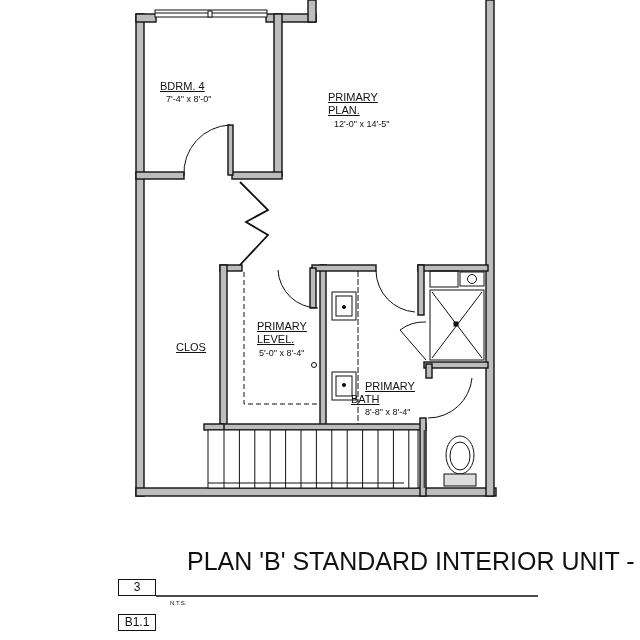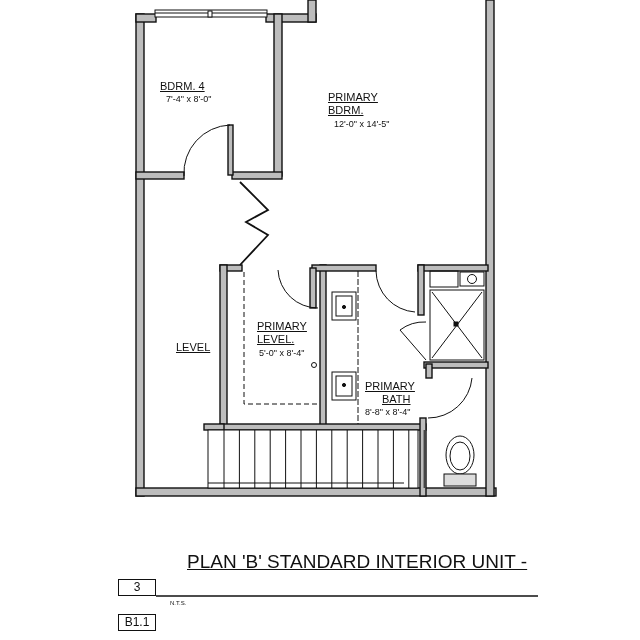"BDRM." div.room-label { text: BDRM -> PLAN }
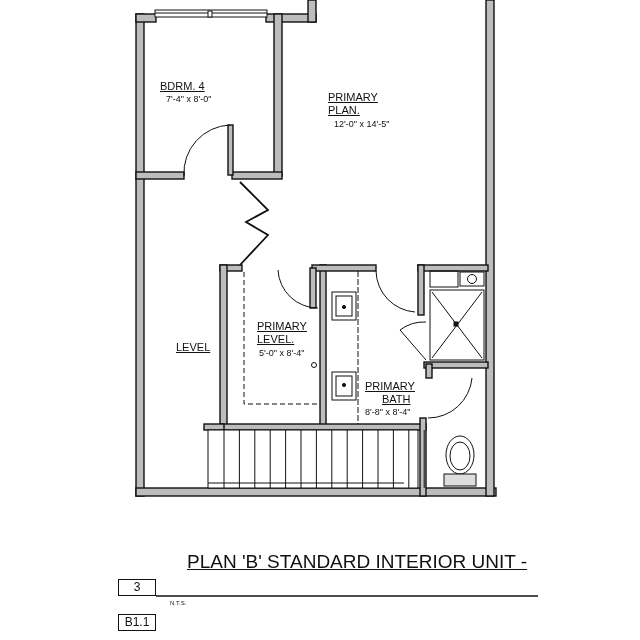"LEVEL" div.room-label { text: LEVEL -> CLOS }
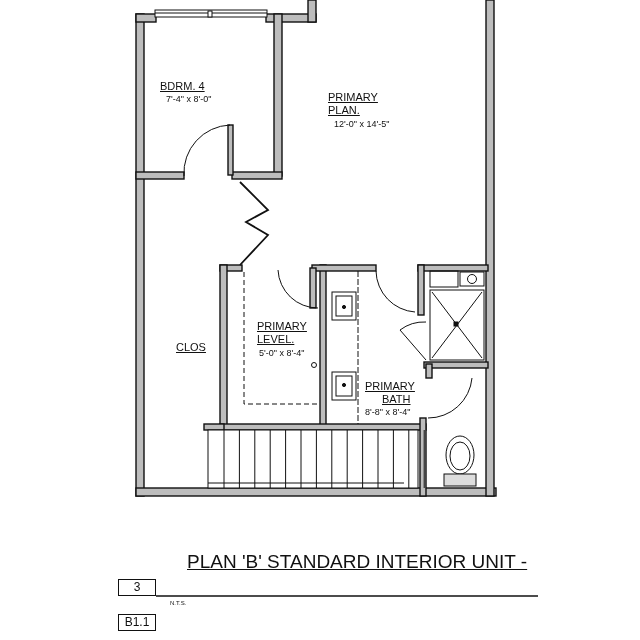"BATH" div.room-label { left: 382px -> 351px }
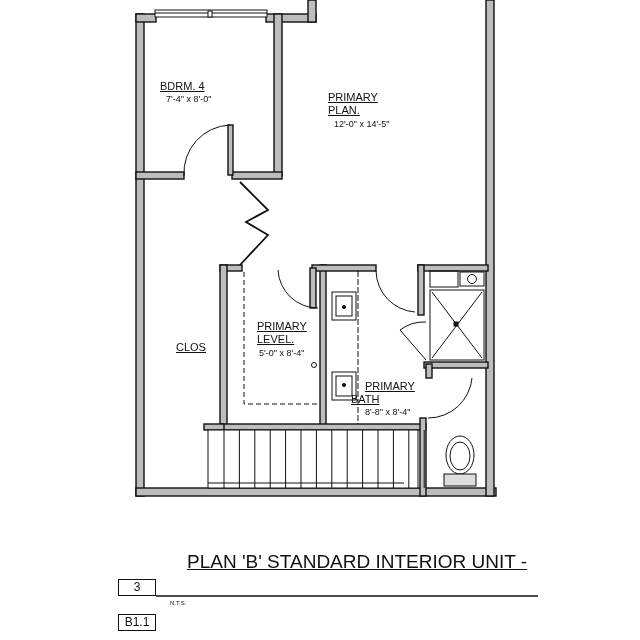"PLAN 'B' STANDARD INTERIOR UNIT" .title { font-size: 19px -> 25px; text-decoration: underline -> none }
